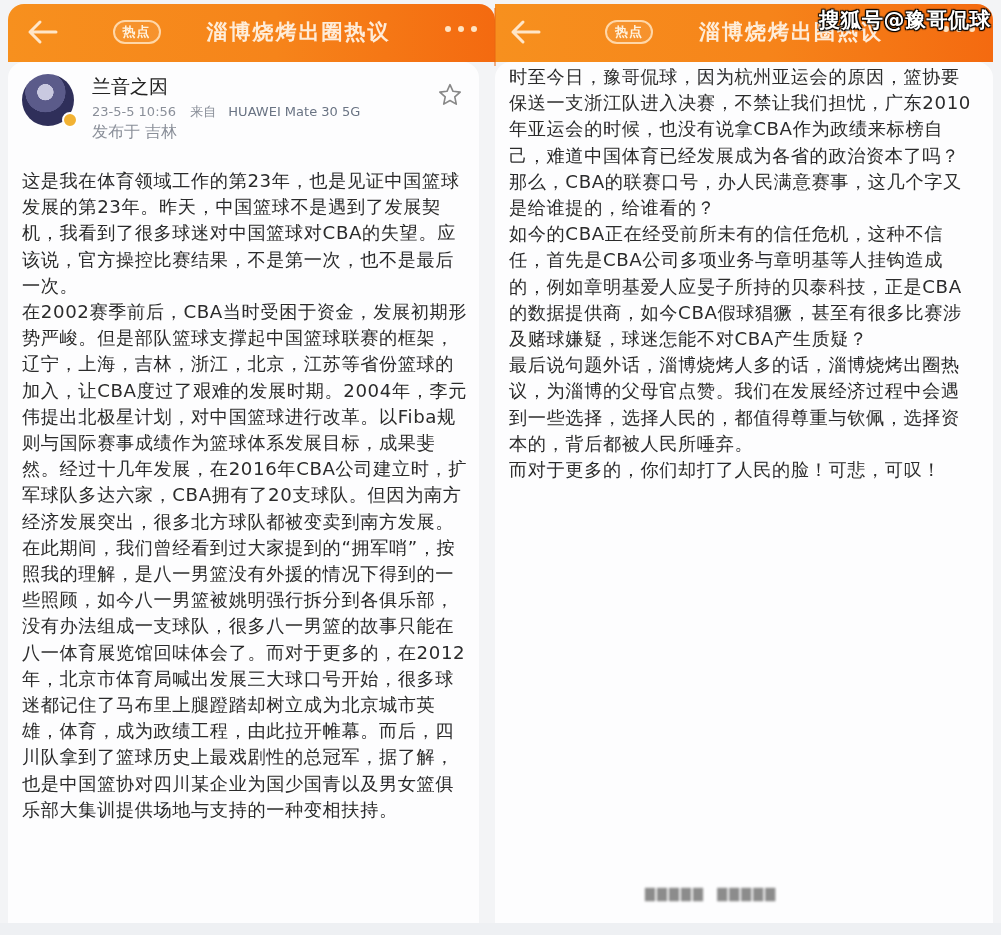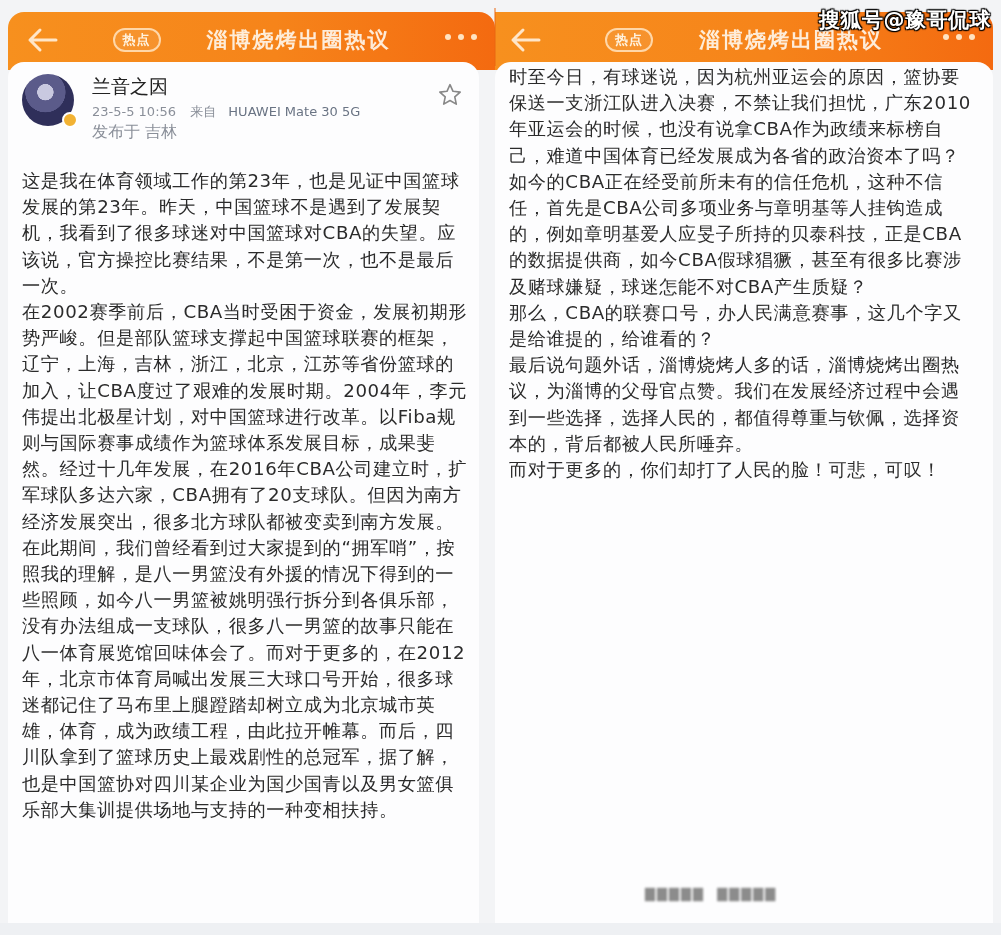"热点" .topbar { top: 12px -> 4px }
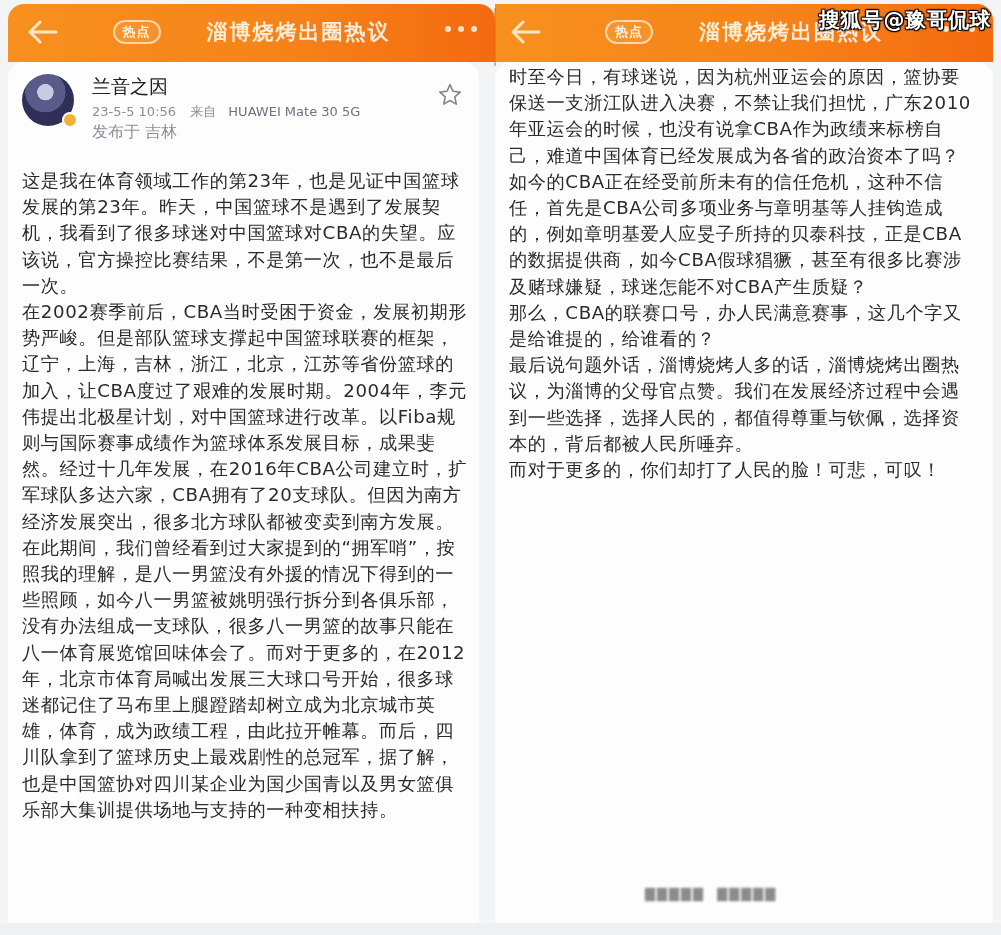"时至今日，有球迷说，因为杭州亚运会的原因，篮协要保送一支浙江队进入决赛，不禁让我" p { text: 有球迷说 -> 豫哥侃球 }
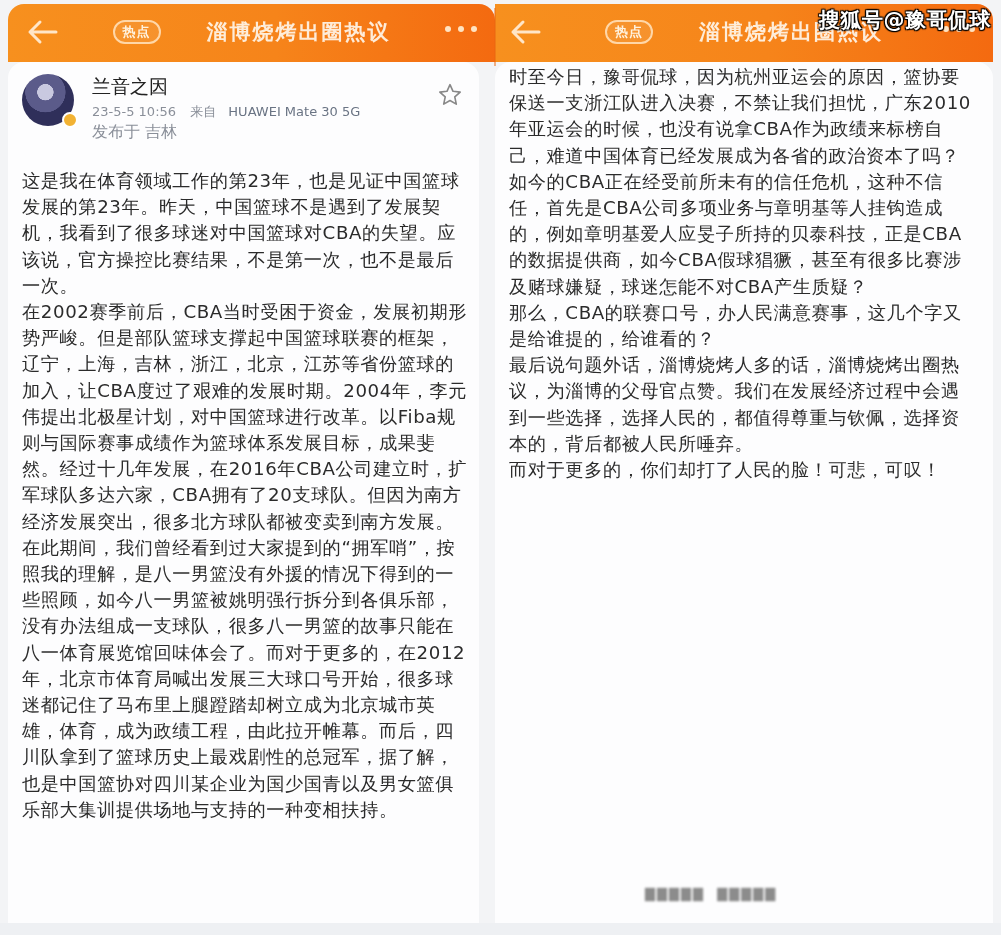"如今的CBA正在经受前所未有的信任危机，这种不信任，首先是CBA公司多项业务与章" p { order: before "那么，CBA的联赛口号，办人民满意赛事，这几个字又是给谁提的，给谁看的？" -> after "那么，CBA的联赛口号，办人民满意赛事，这几个字又是给谁提的，给谁看的？" }
